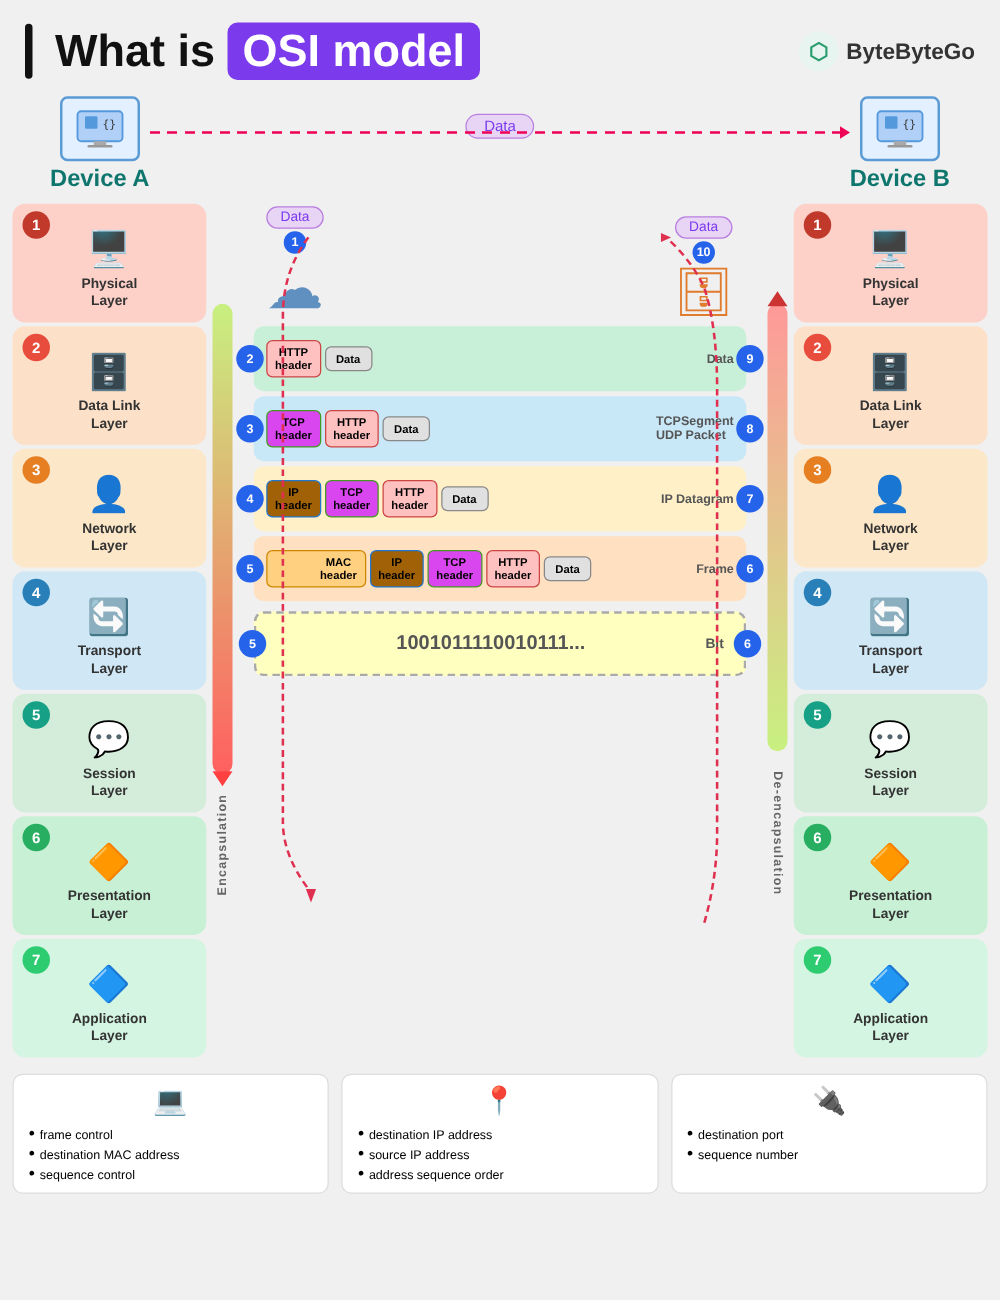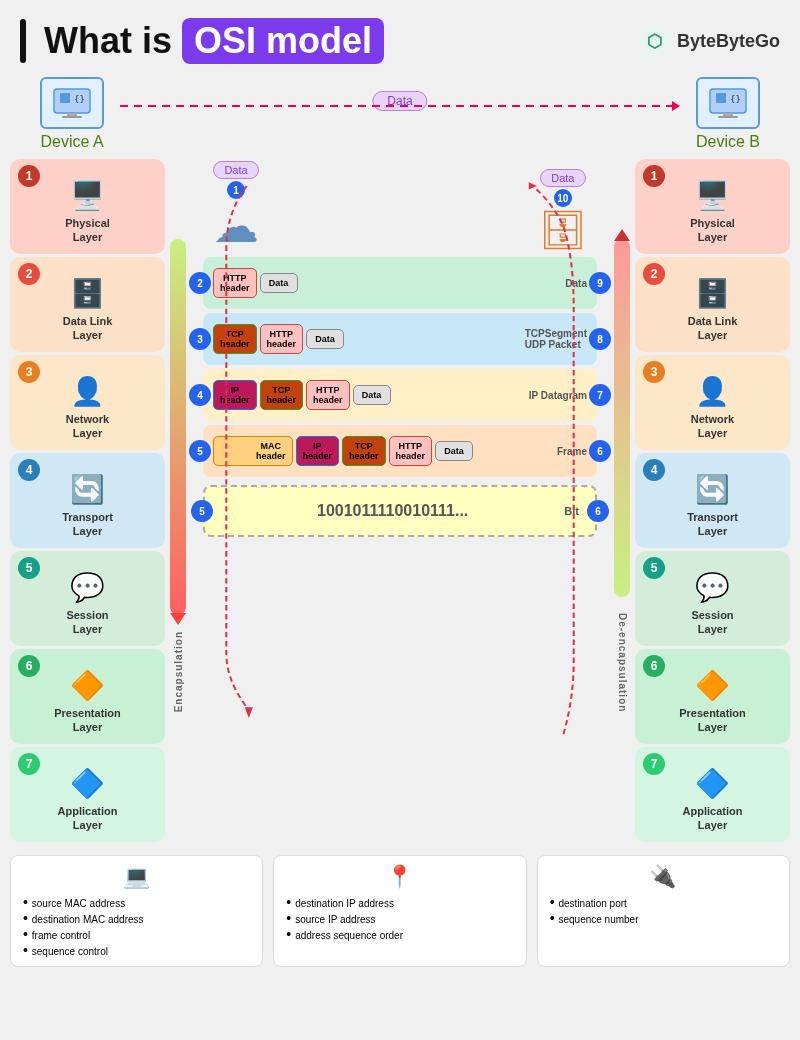"Device A" .device-label { color: #4d7c0f -> #0f766e; font-size: 16px -> 19px; font-weight: 400 -> 700 }
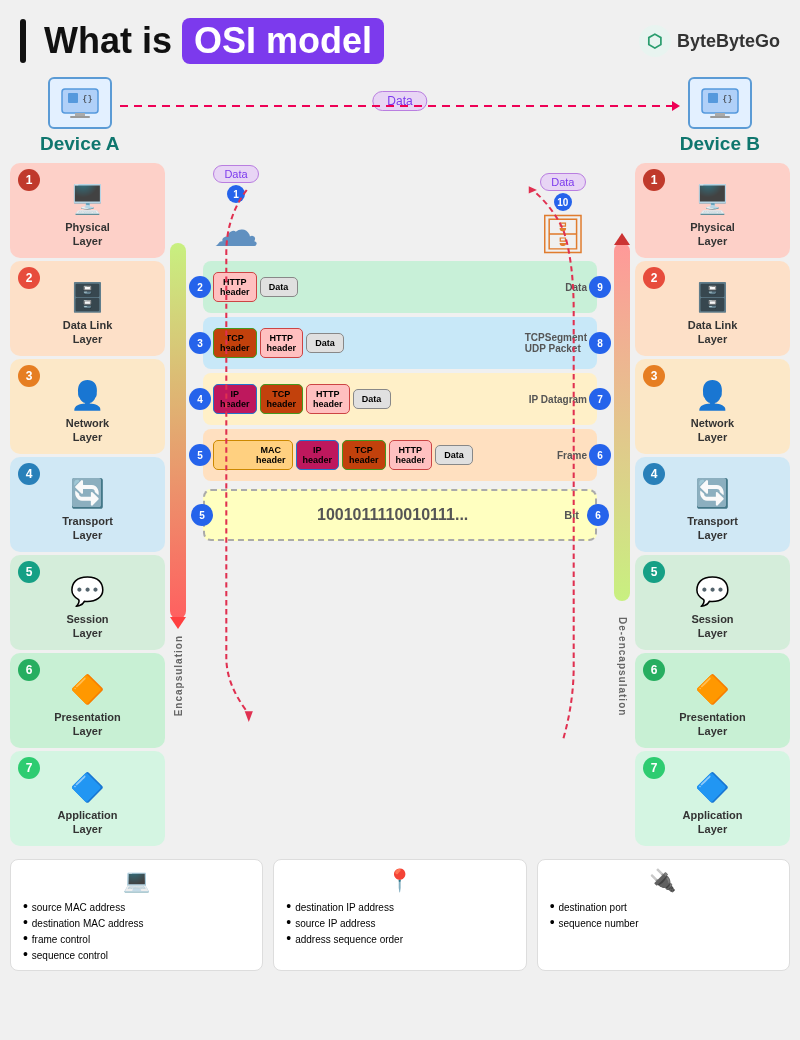"TCP" .tcp-box { background: #c2410c -> #d946ef }
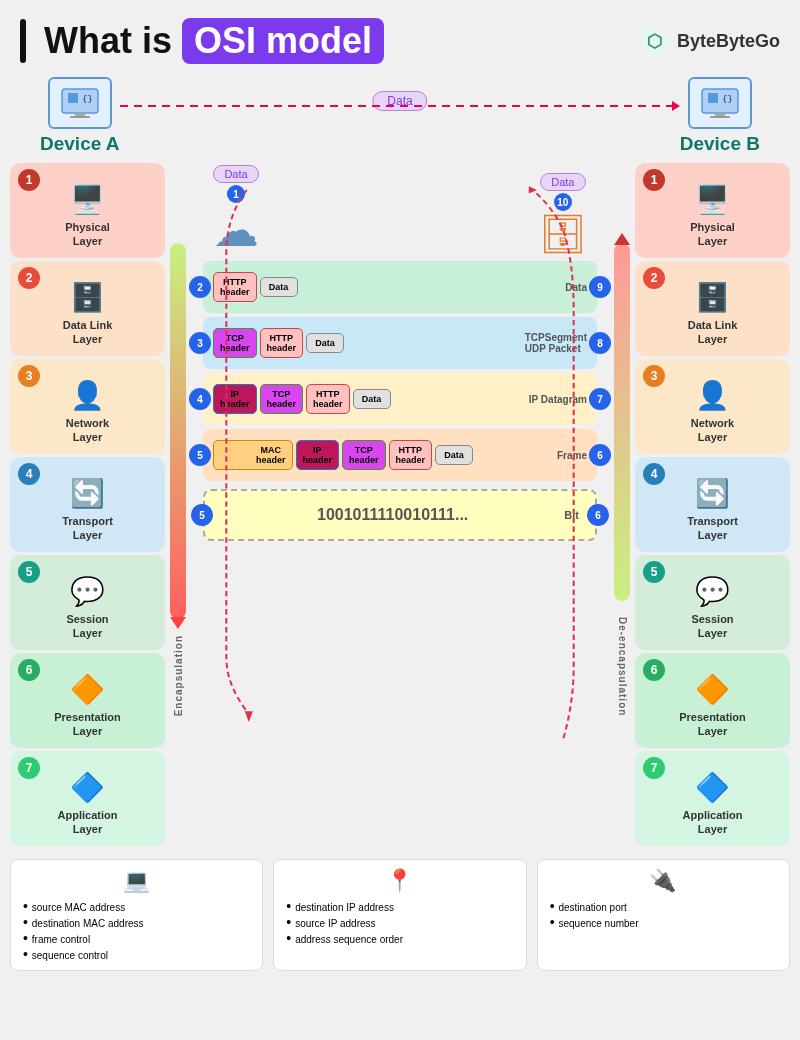"IP" .ip-box { background: #be185d -> #a16207 }
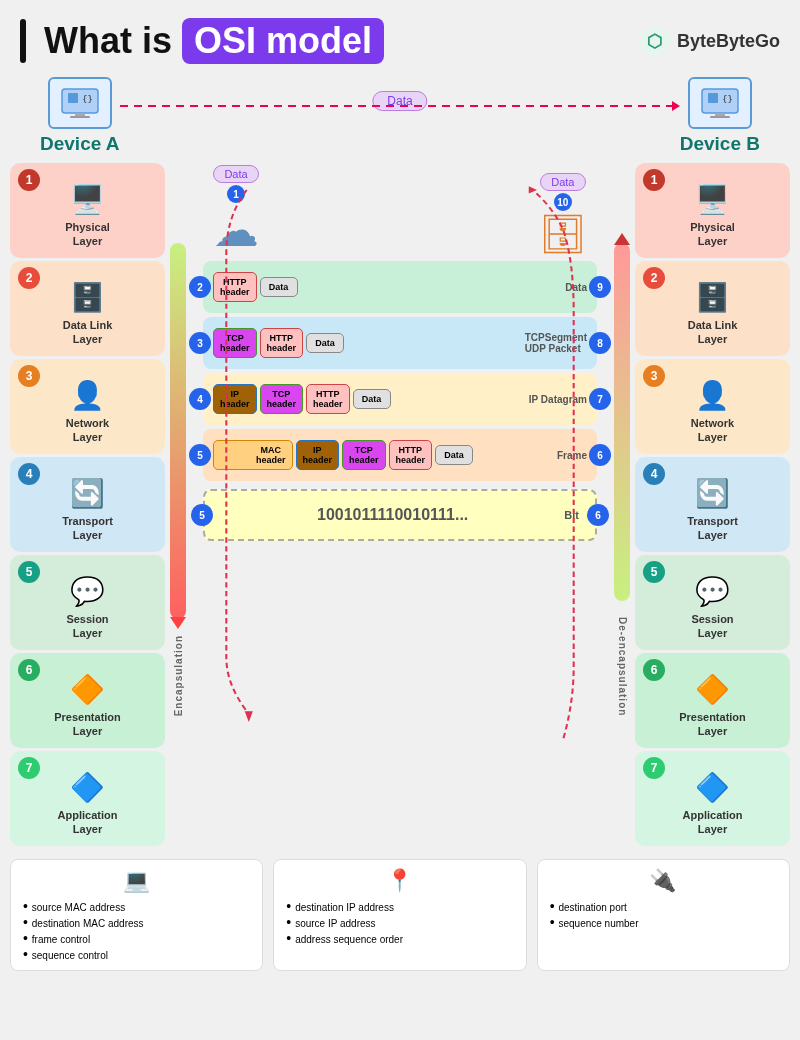"source MAC address" li { html: <li>source MAC address</li> -> none }
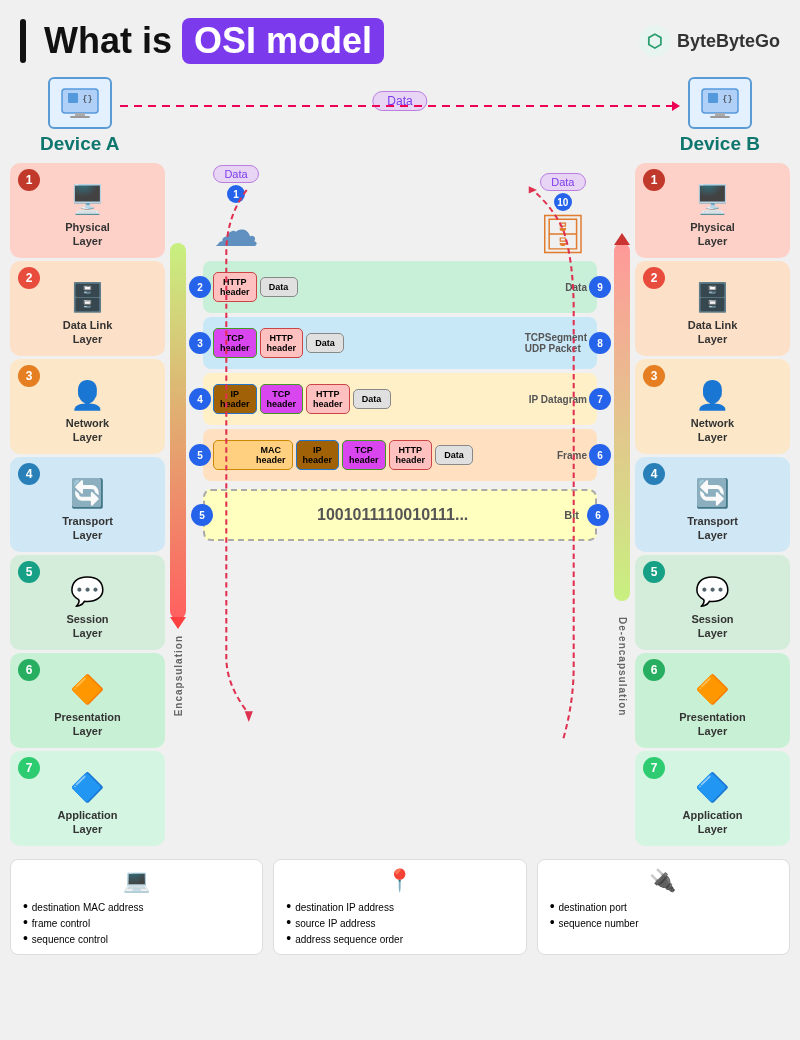"destination MAC address" li { order: before "frame control" -> after "frame control" }
